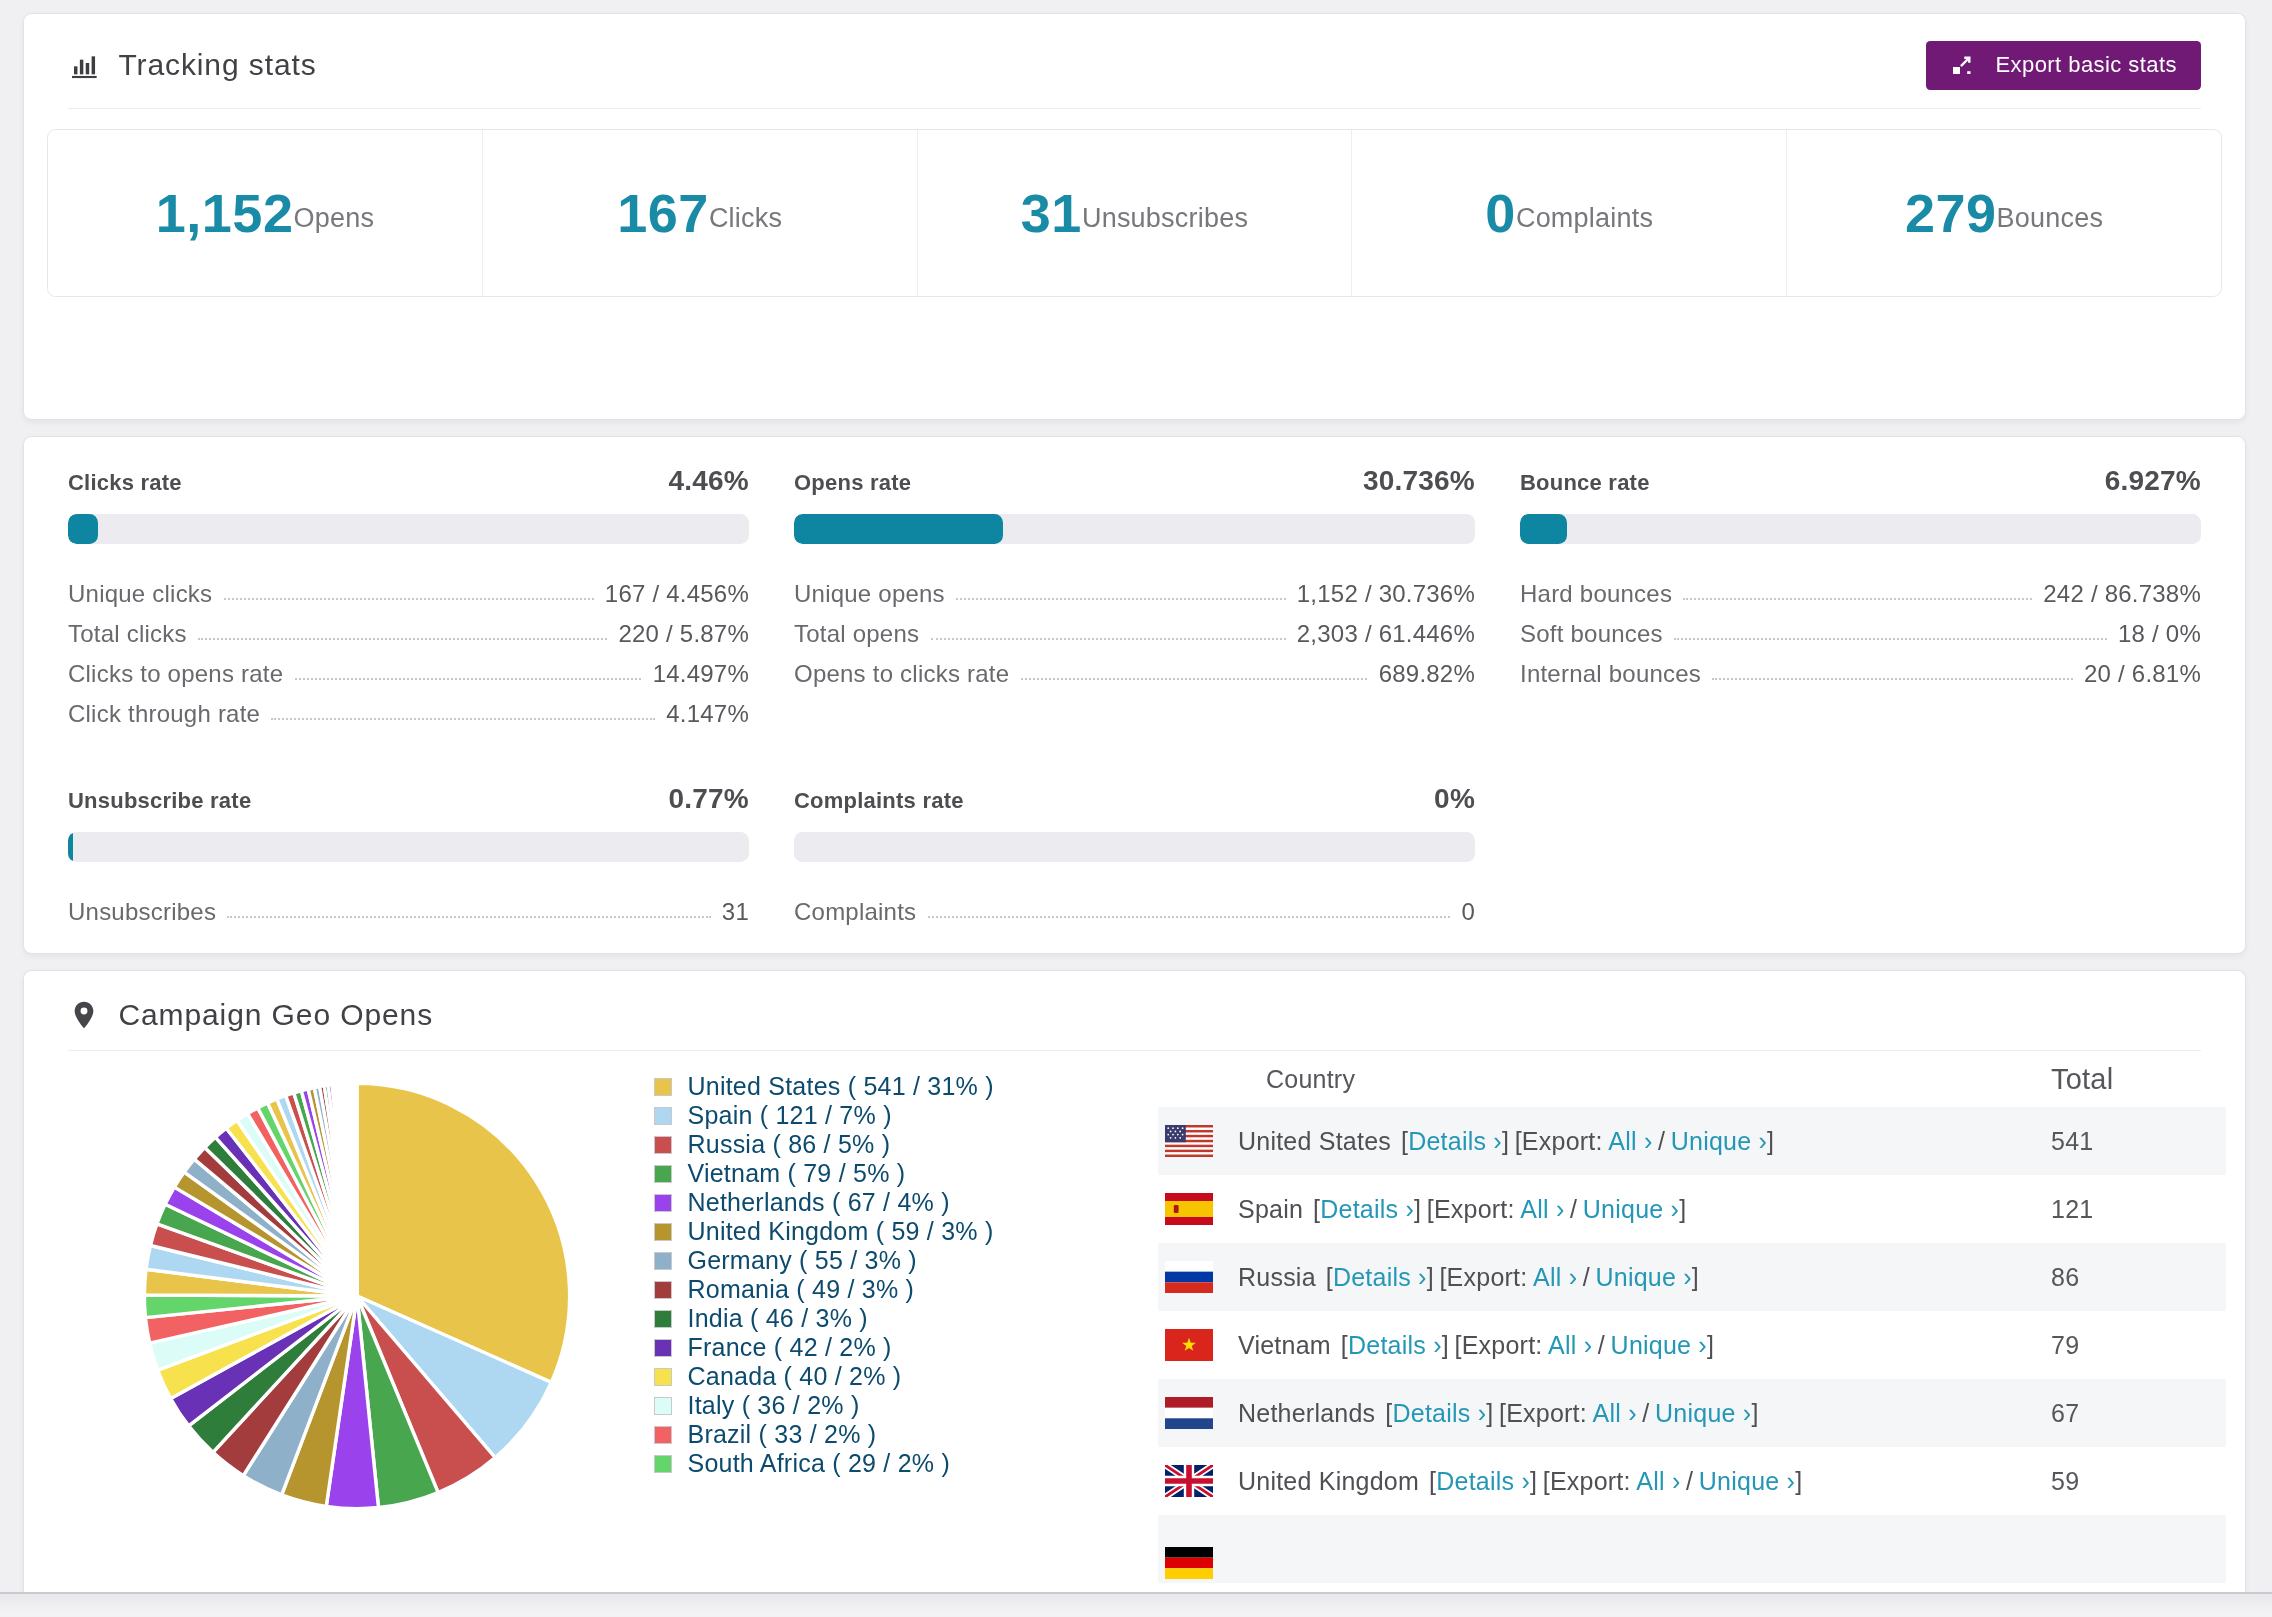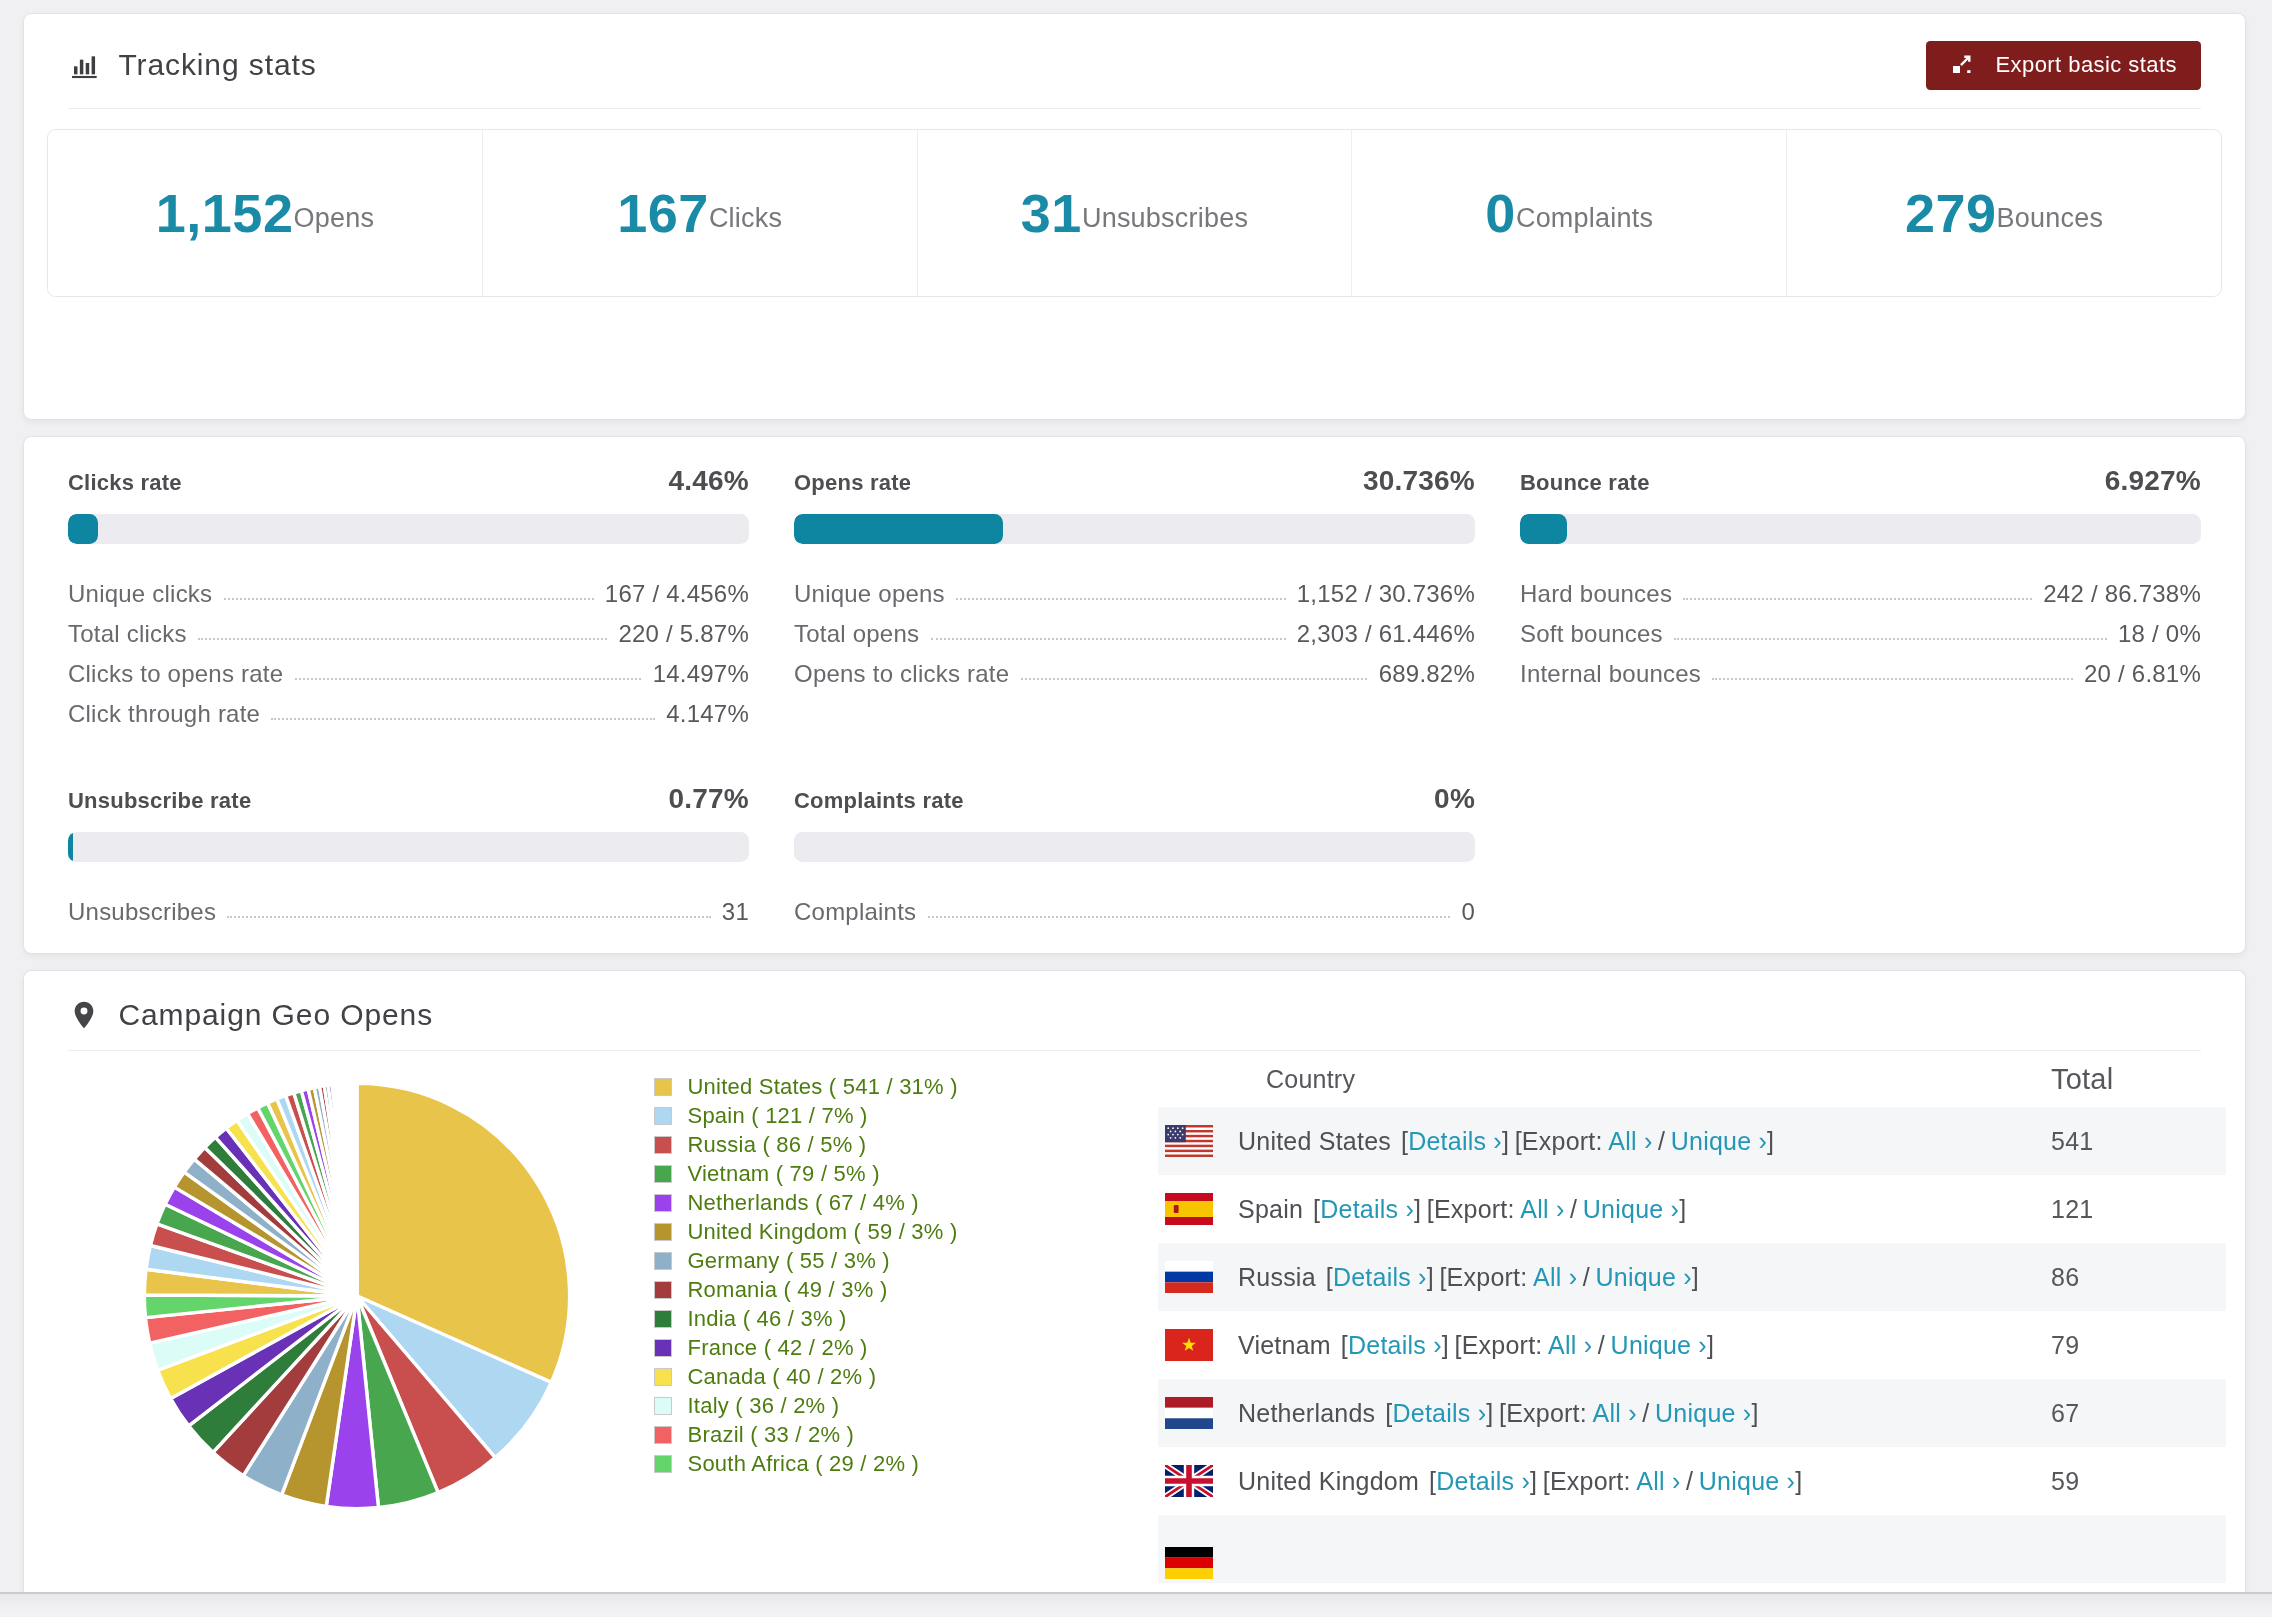"Export basic stats" .btn-export { align-items: flex-start -> center; background: #7f1d1d -> #701a75 }
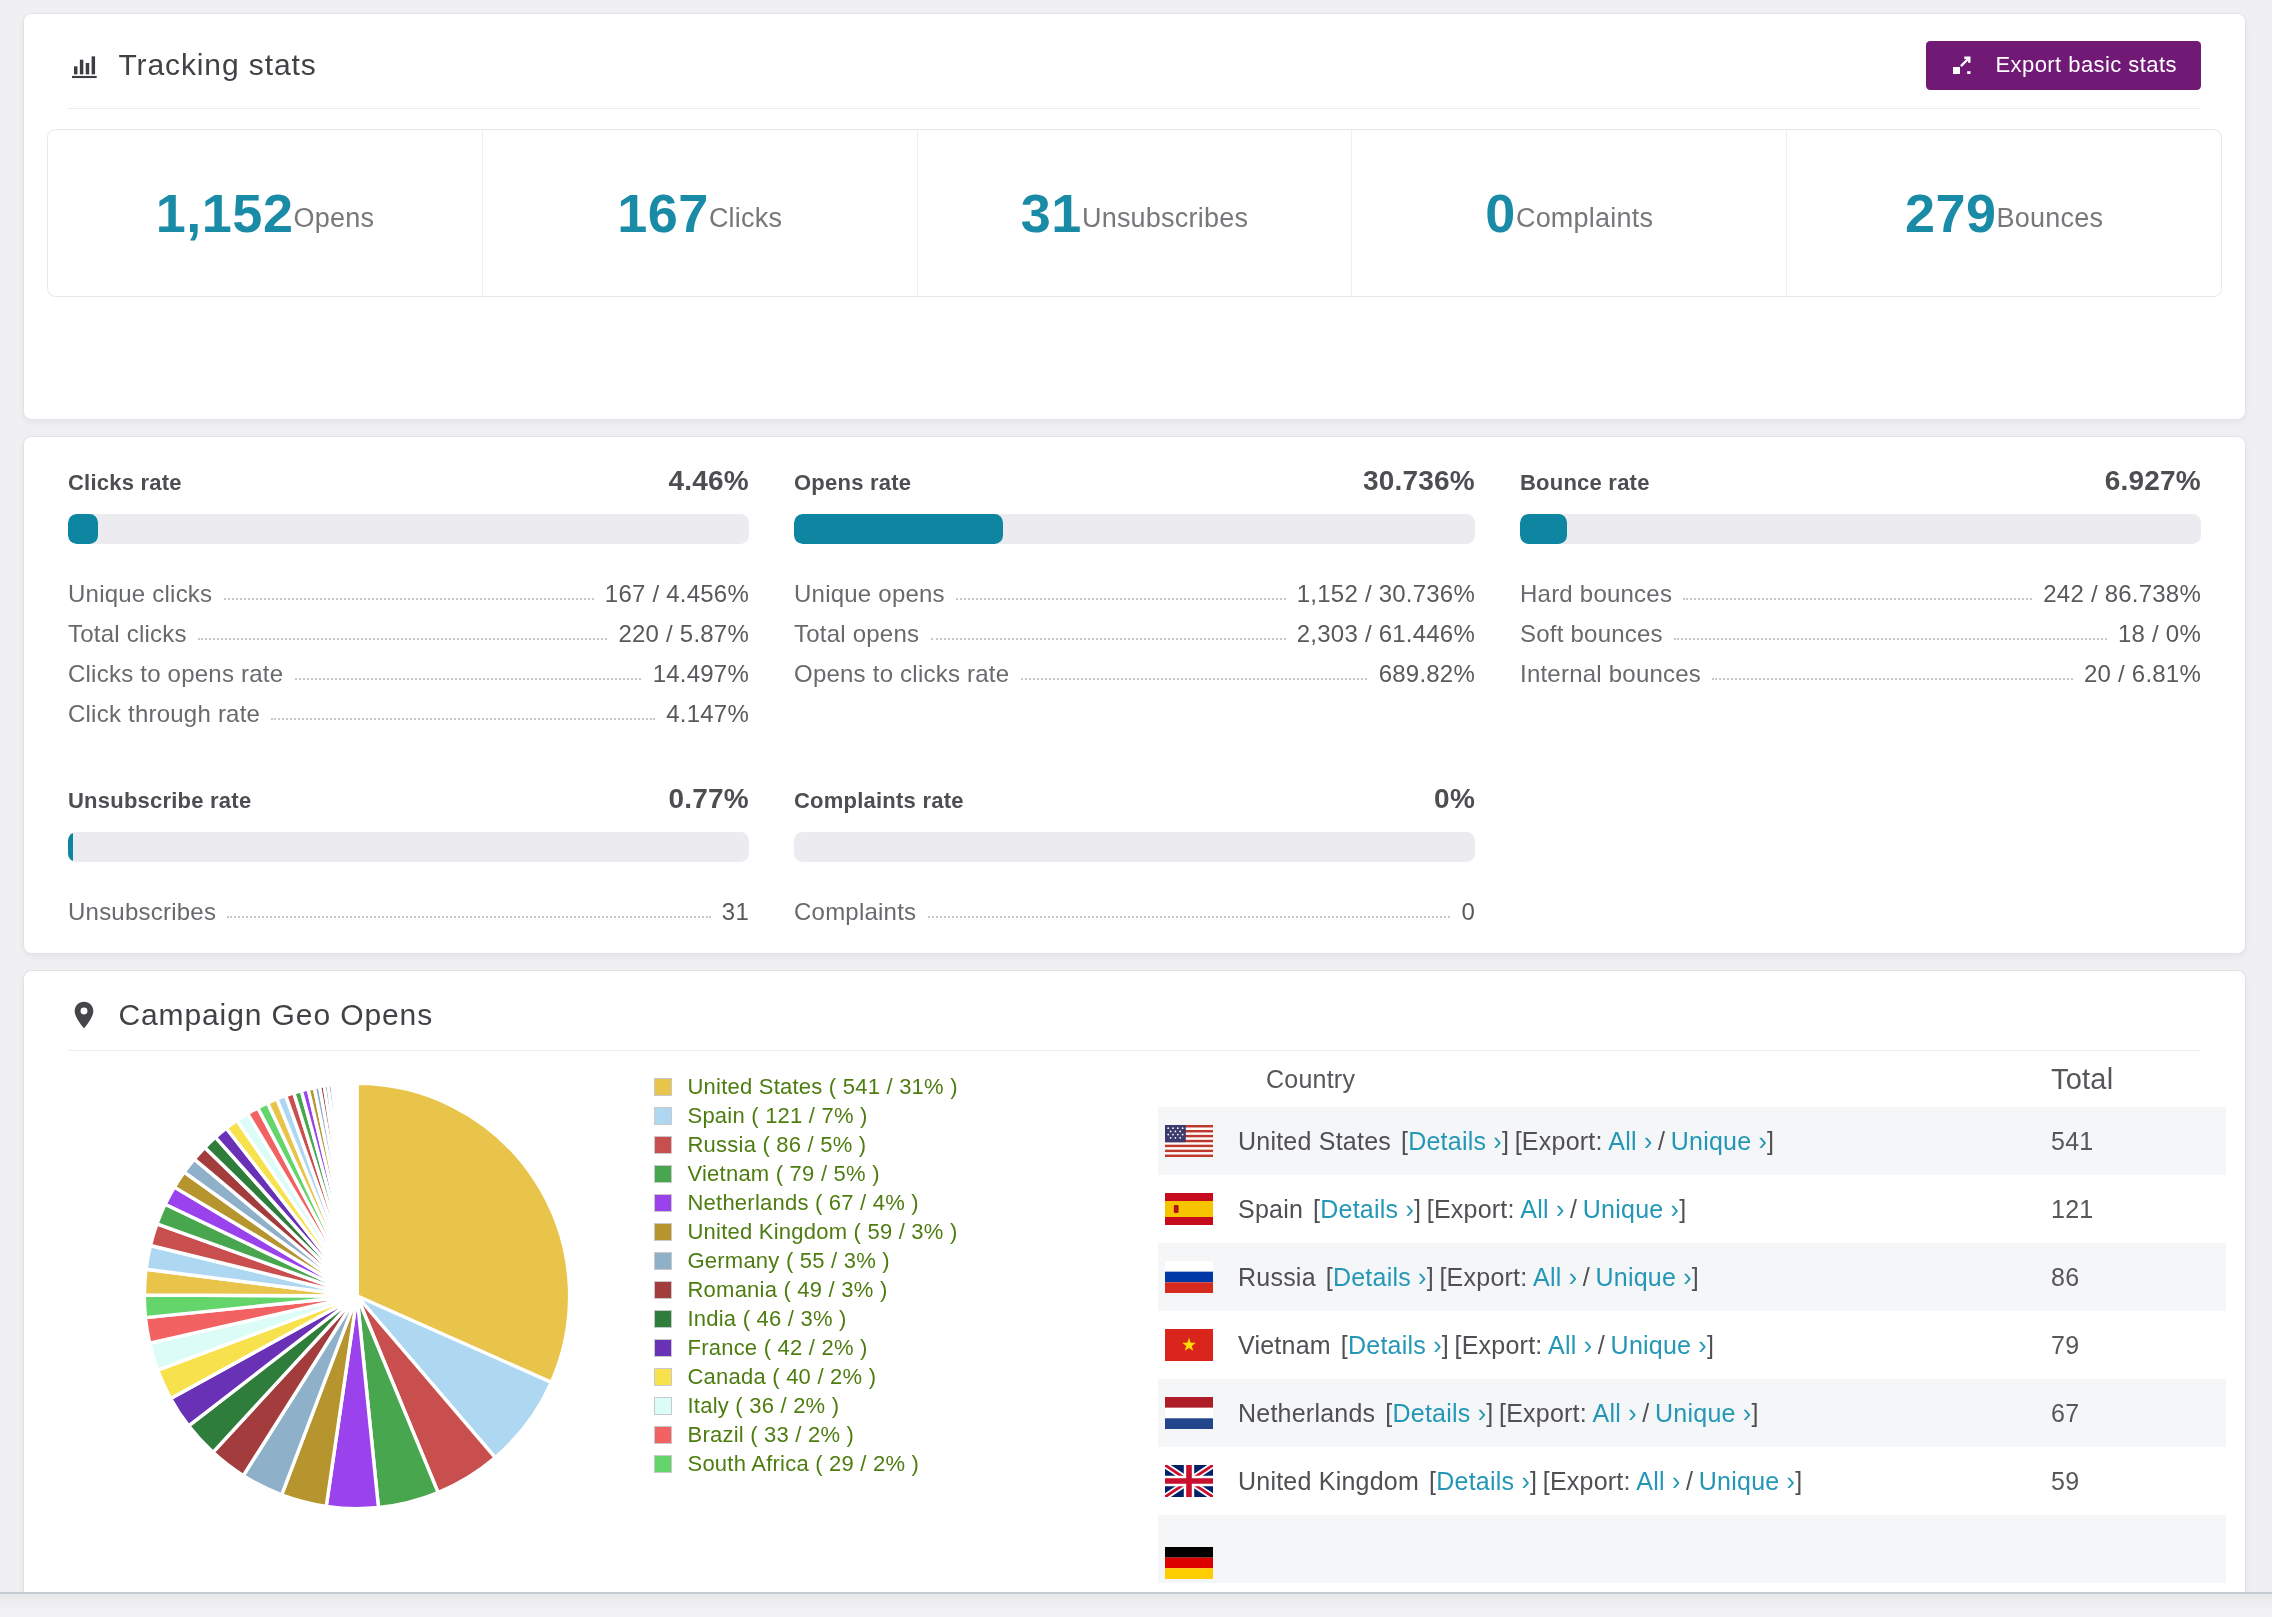"United States ( 541 /" .legend-label { color: #4d7c0f -> #0c4a6e; font-size: 22px -> 25px }
